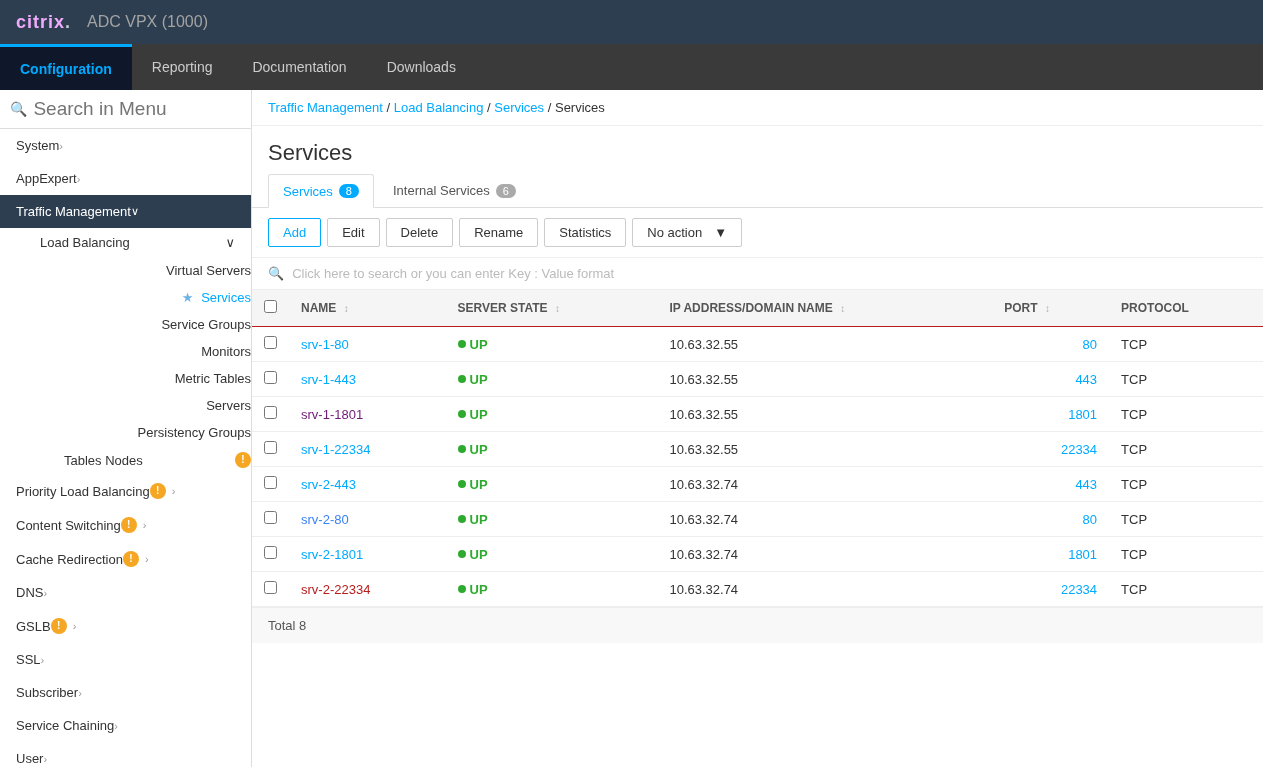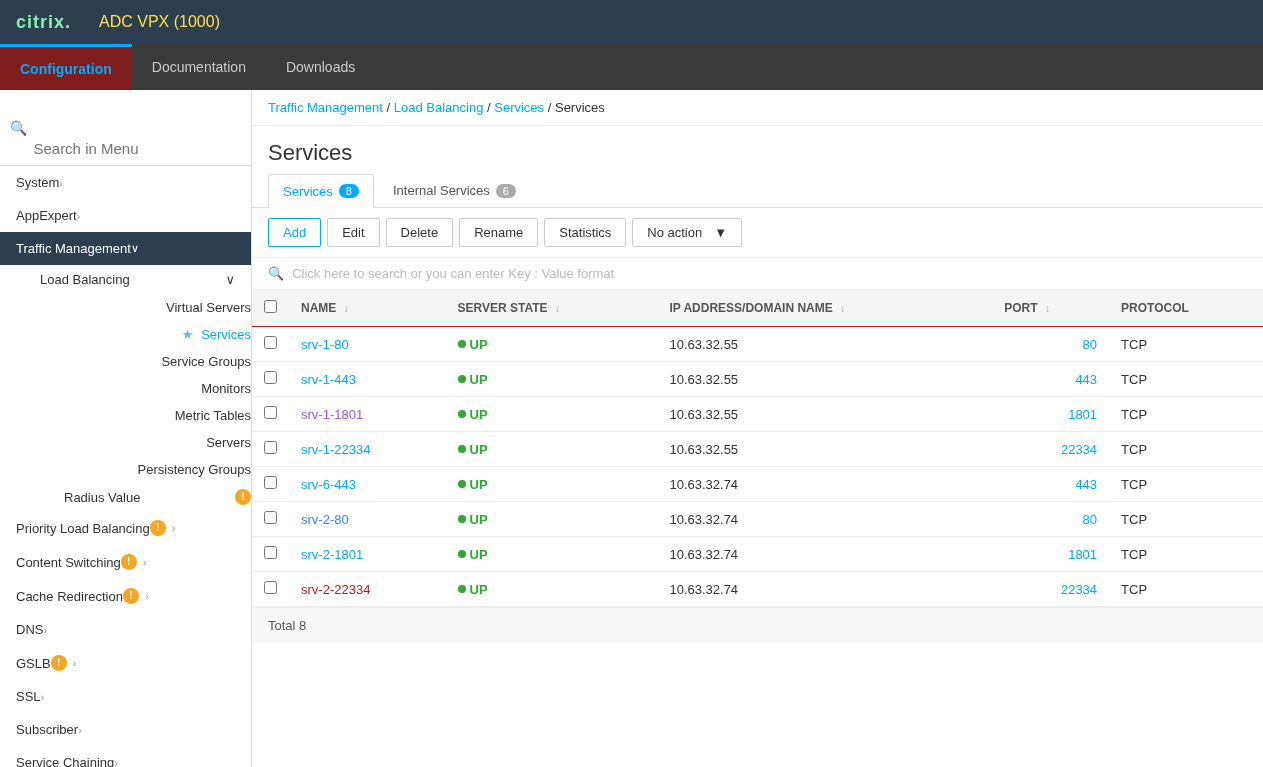"citrix" .citrix-logo span { color: #86efac -> #f0abfc }
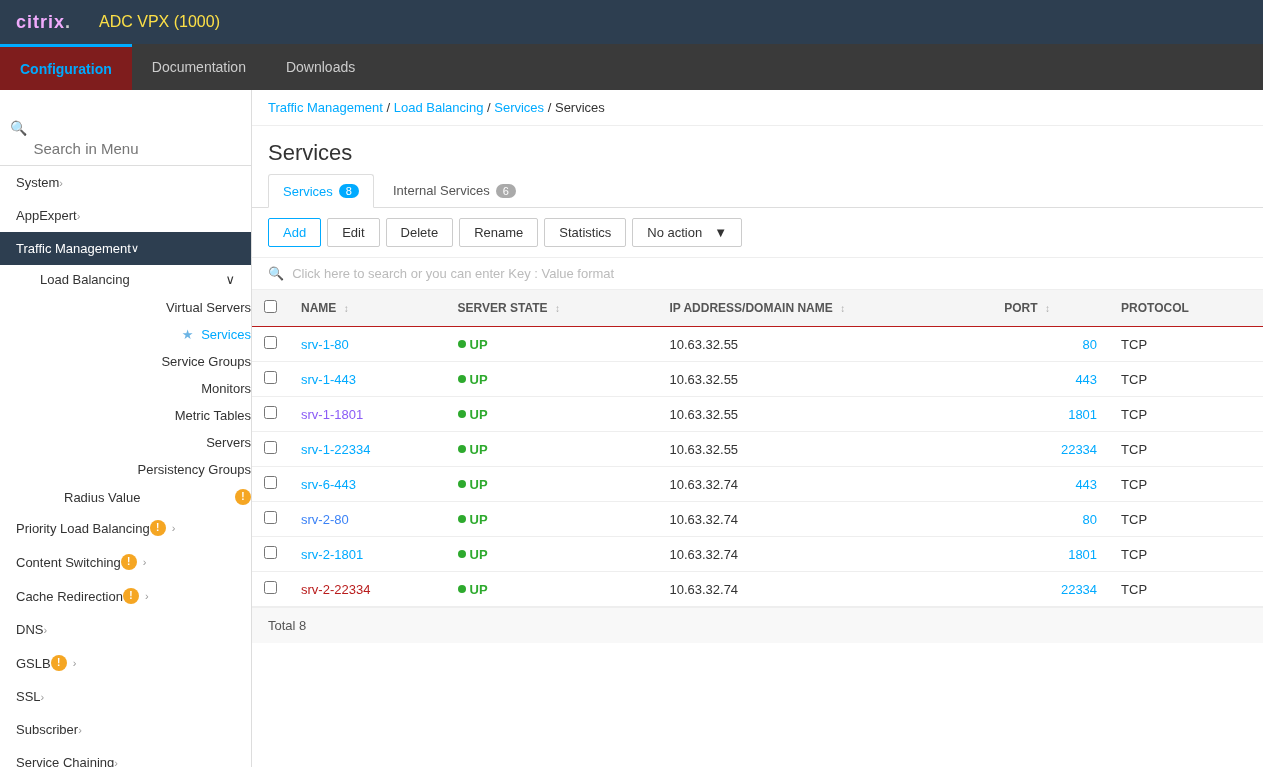"ADC VPX (1000)" .app-title { color: #fde047 -> #a3a3a3; margin-left: 20px -> 8px }
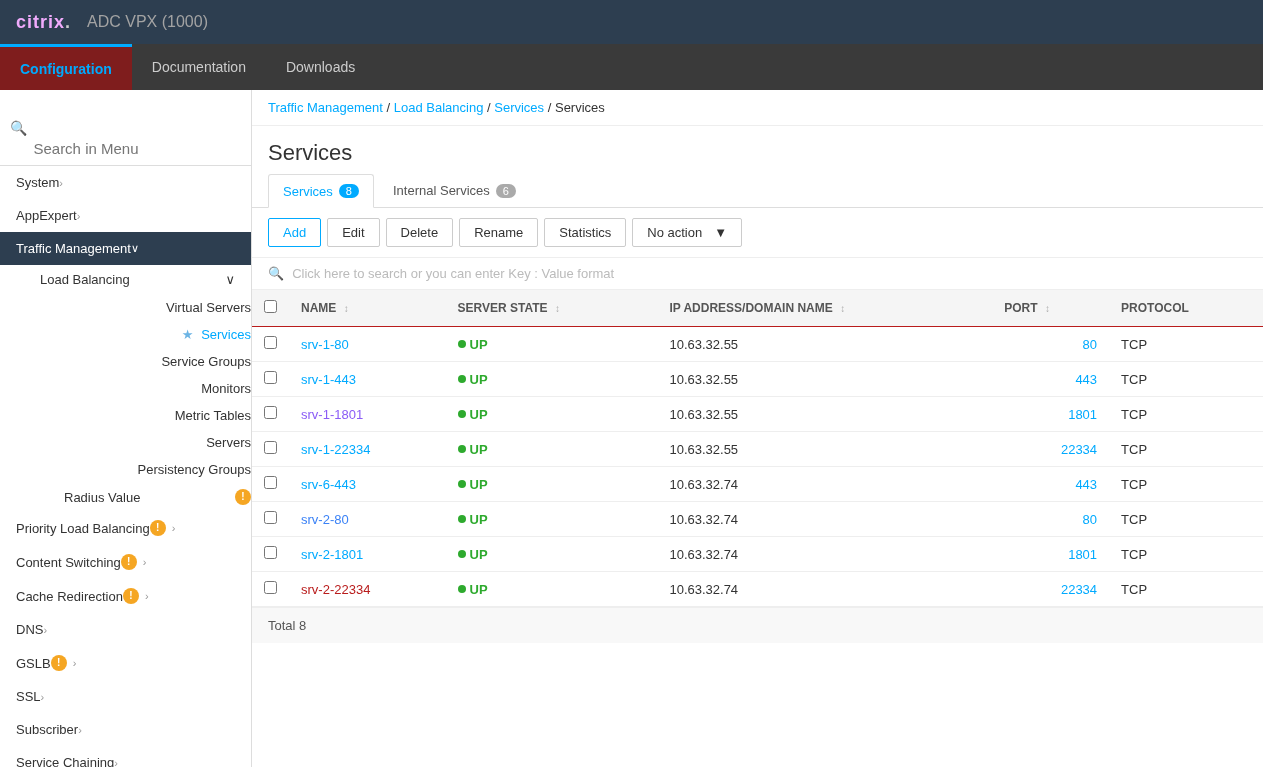"Configuration" .nav-tab.active-blue { background: #7f1d1d -> #0f172a }
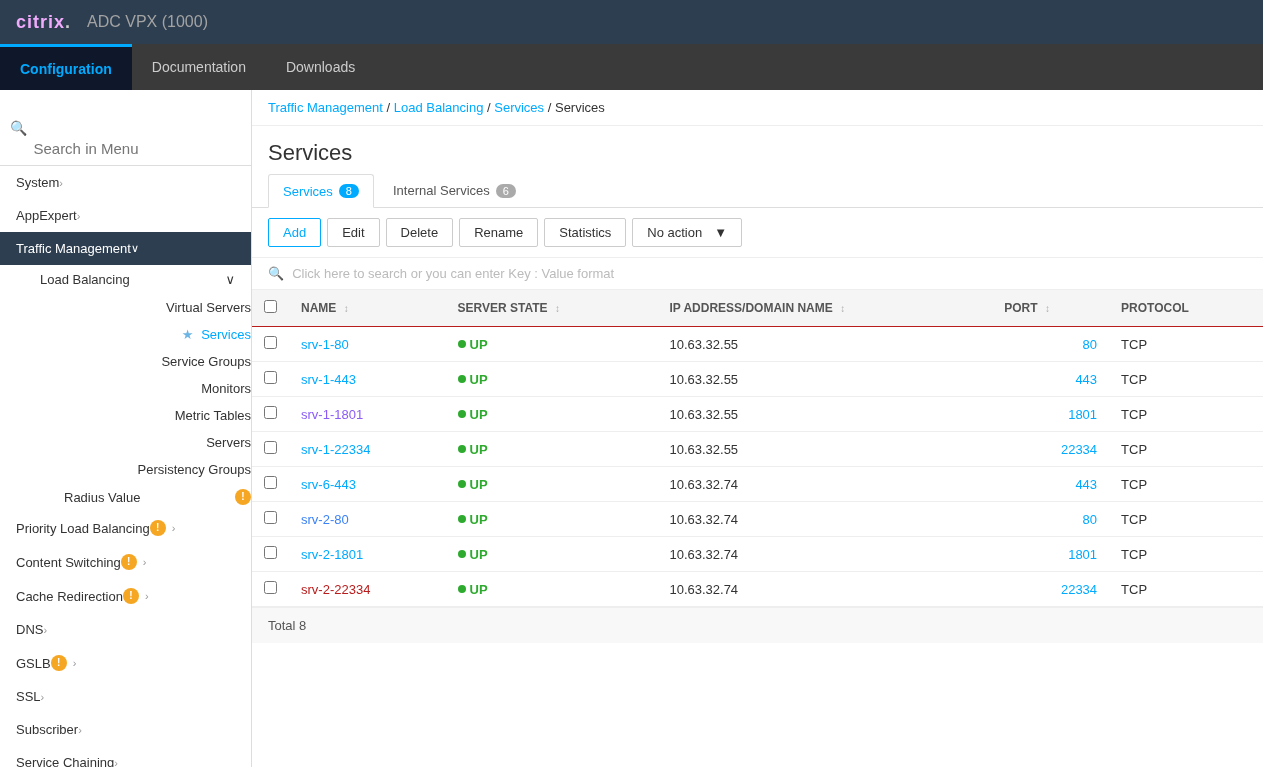"Reporting" button.nav-tab { html: none -> <button>Reporting</button> }
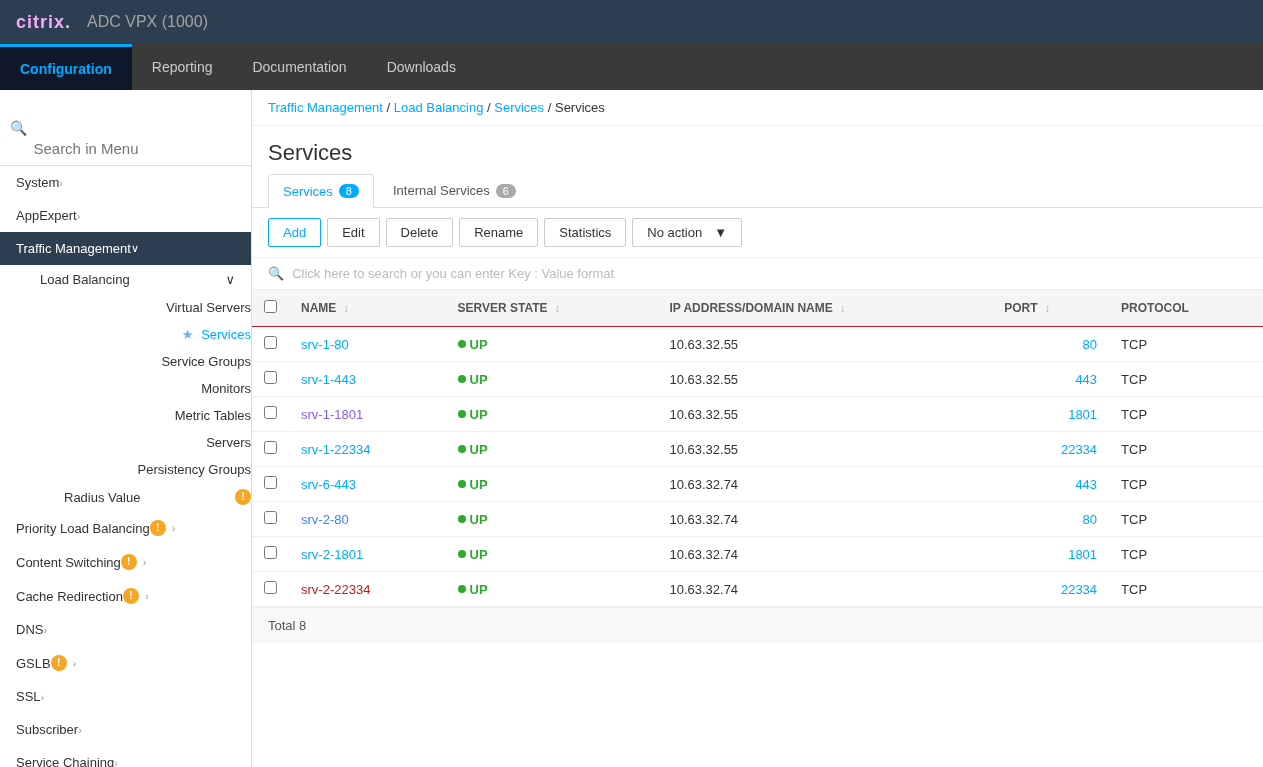"Search in Menu" .search-box input { font-size: 15px -> 19px; margin-top: 42px -> none }
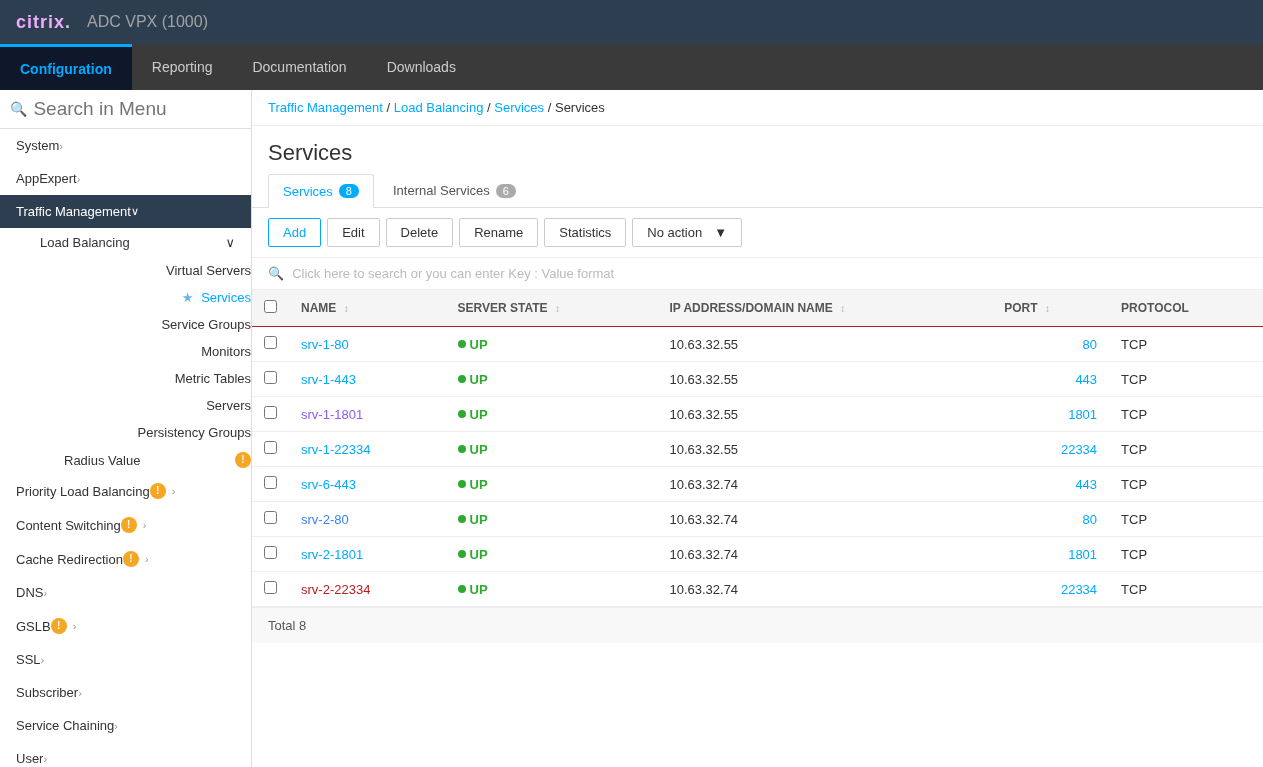"srv-1-1801" td { color: #8b5cf6 -> #701a75 }
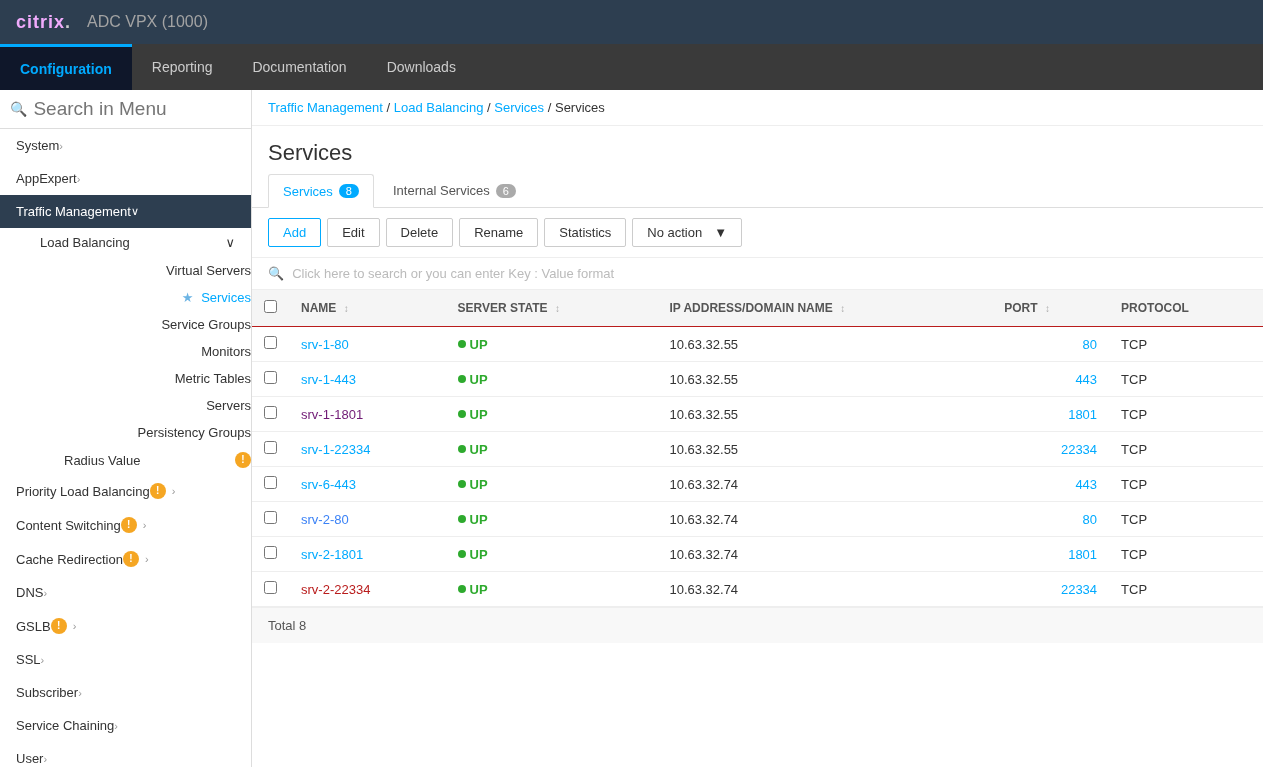"Radius Value" span { text: Radius Value -> Tables Nodes }
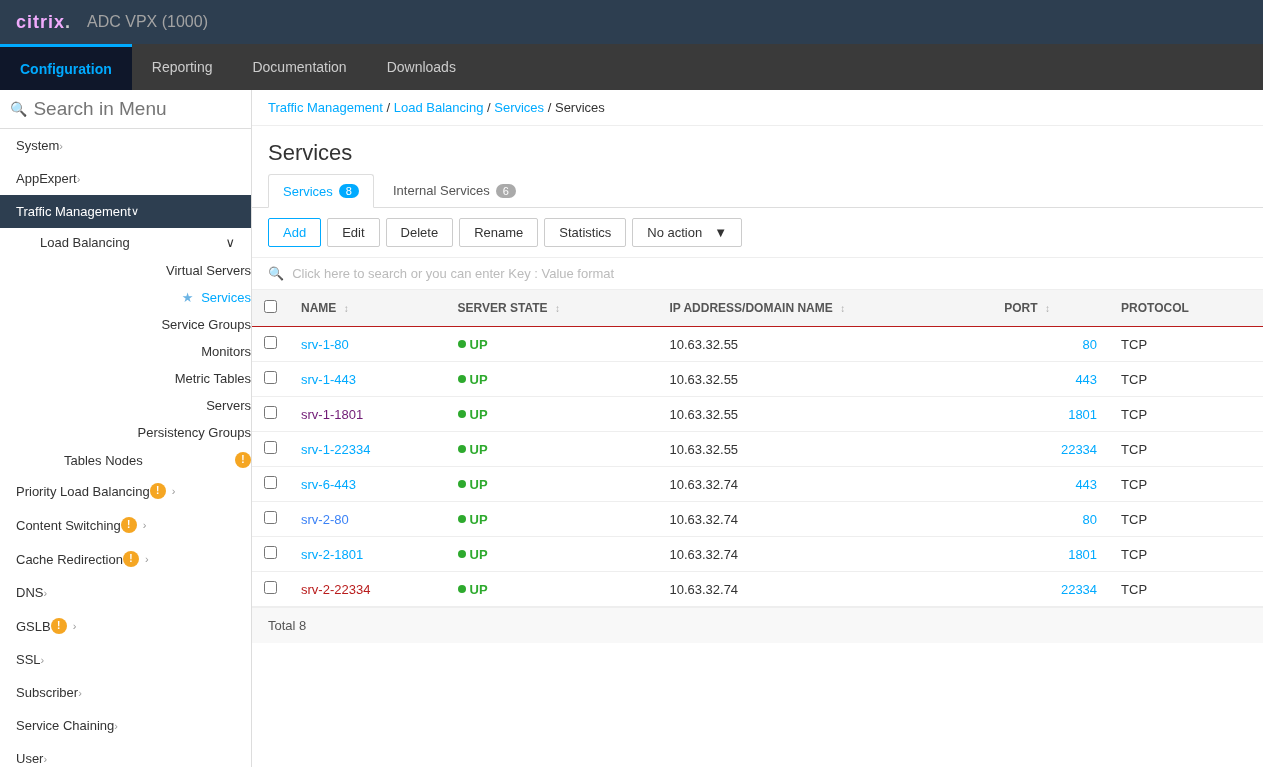"srv-6-443" td { text: srv-6-443 -> srv-2-443 }
